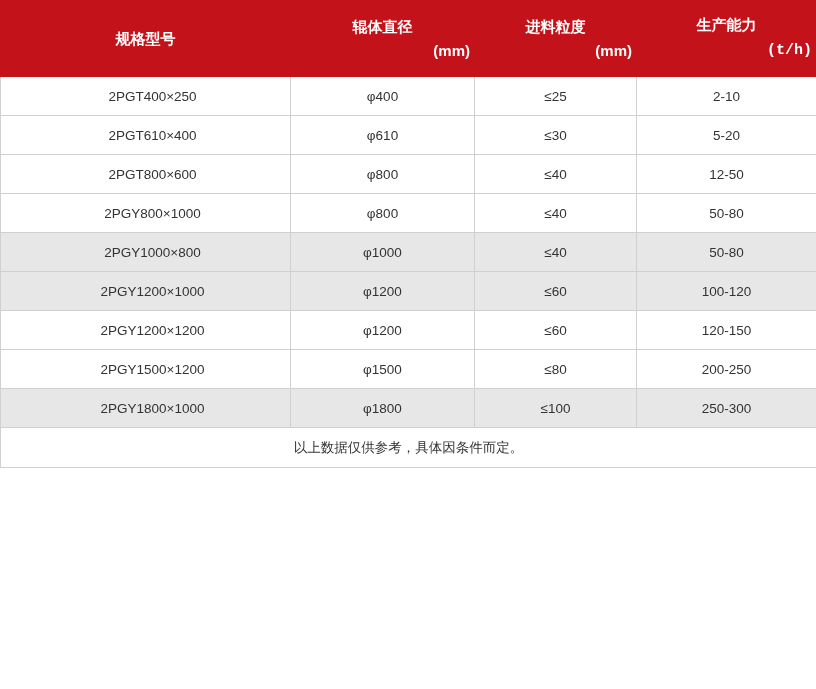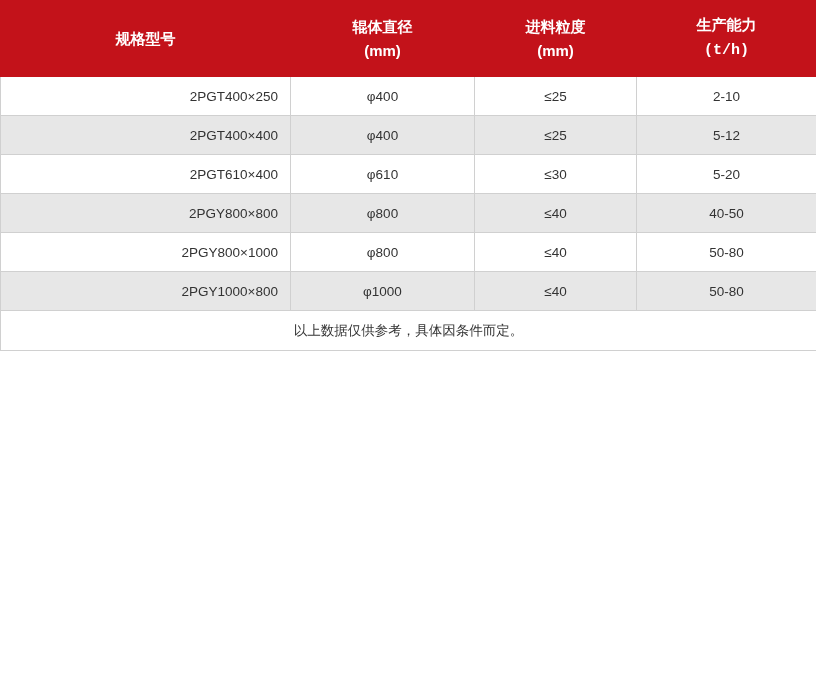"(mm)" .spec-table thead th .unit { text-align: none -> right }
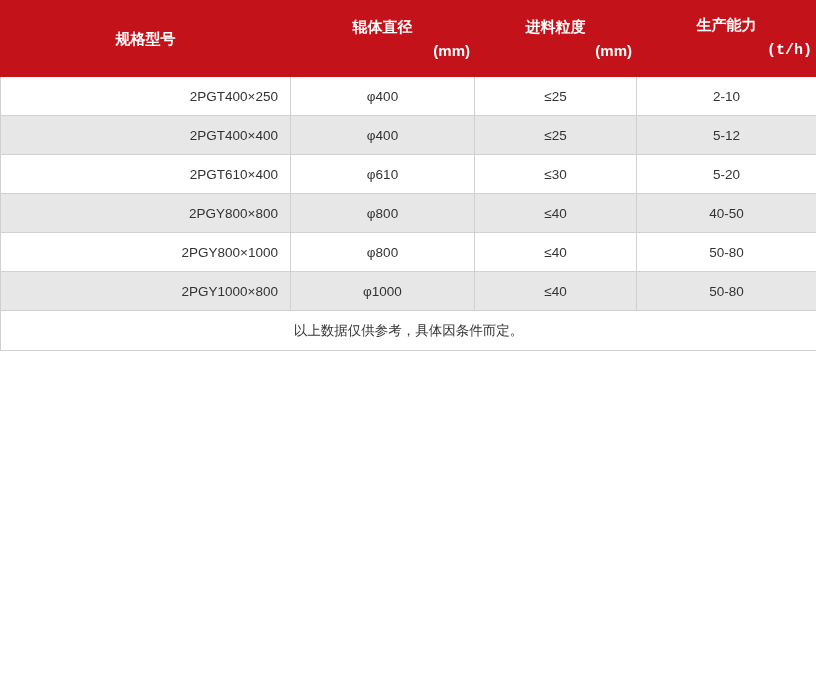"2PGT400×250" .spec-table tbody td.model { text-align: right -> center }
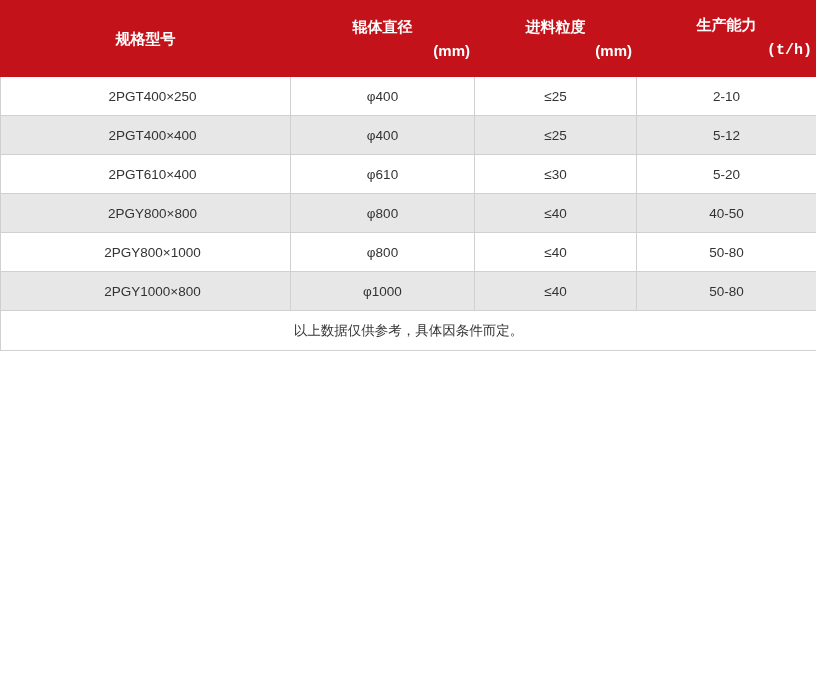"2PGT400×400" tr.even { html: <tr> <td>2PGT400×400</td> <td>φ400</td> <td>≤25</td> <td>5-12</td> </tr> -> none }
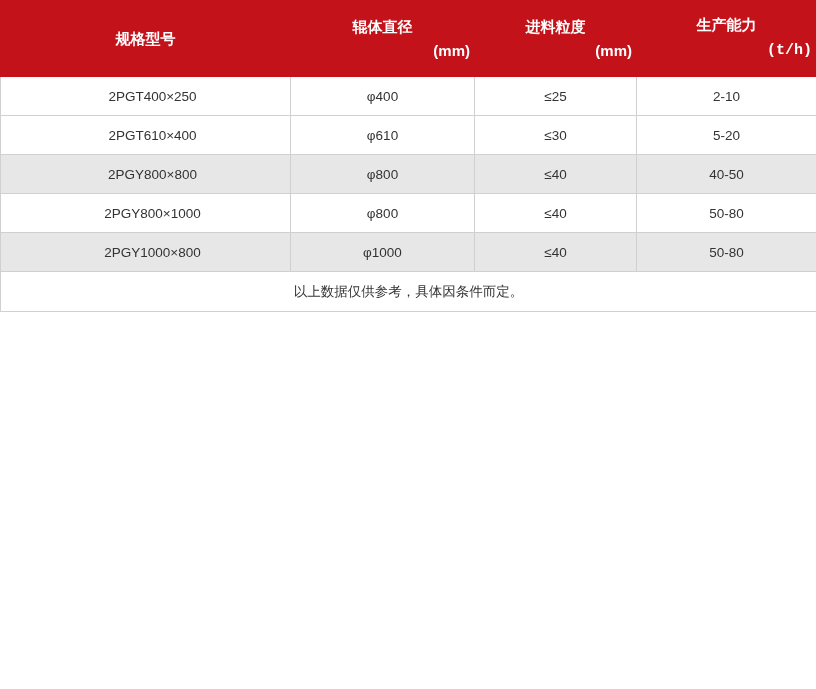"2PGT800×600" tr.odd { html: none -> <tr> <td>2PGT800×600</td> <td>φ800</td> <td>≤40</td> <td>12-50</td> </tr> }
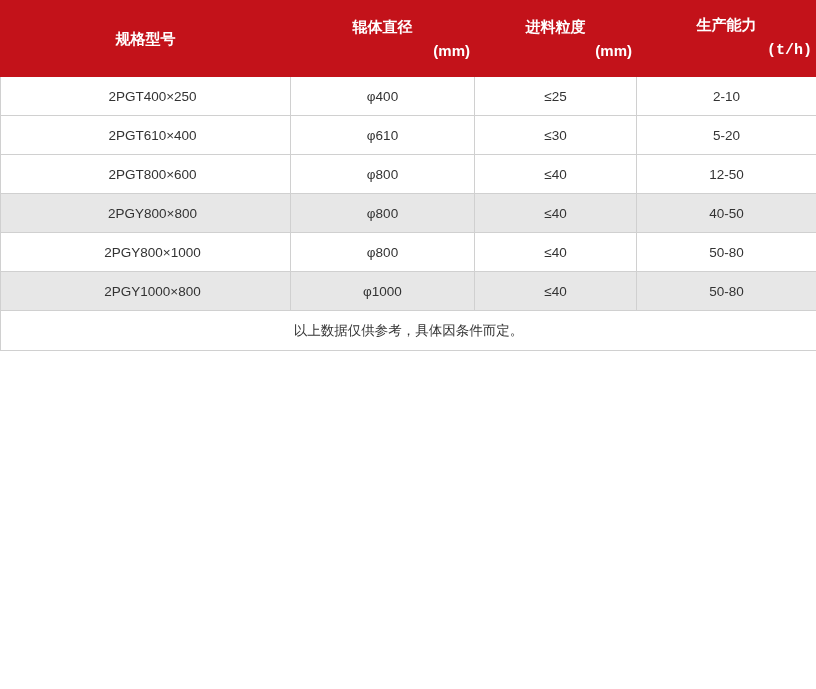"2PGY800×800" tr.even { html: <tr> <td>2PGY800×800</td> <td>φ800</td> <td>≤40</td> <td>40-50</td> </tr> -> none }
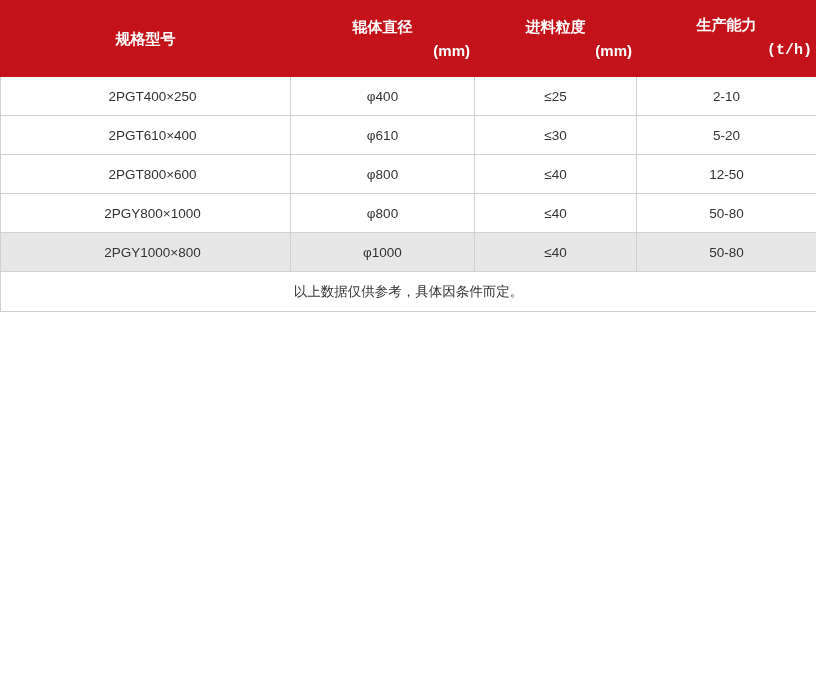"2PGY1200×1000" tr.even { html: none -> <tr> <td>2PGY1200×1000</td> <td>φ1200</td> <td>≤60</td> <td>100-120</td> </tr> }
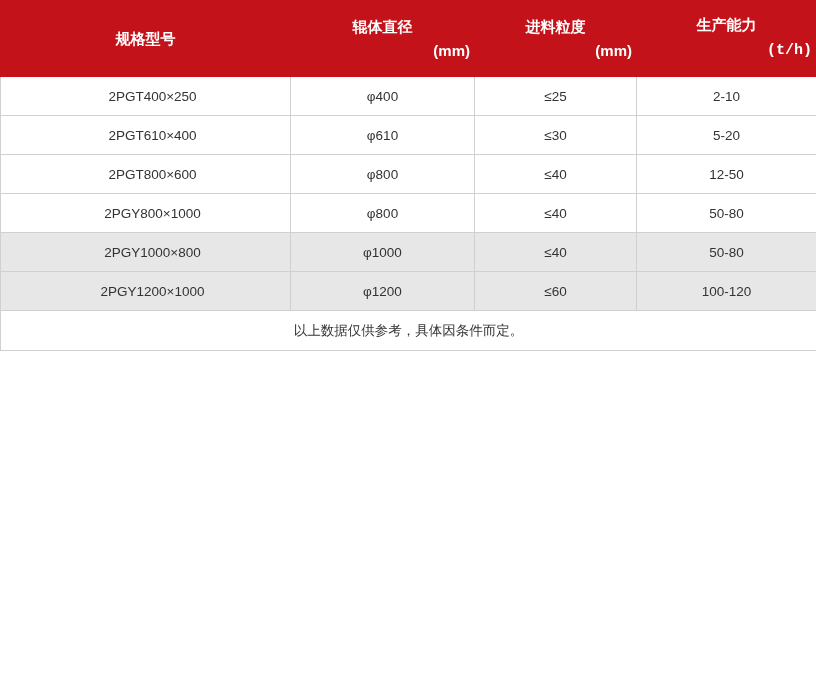"2PGY1200×1200" tr.odd { html: none -> <tr> <td>2PGY1200×1200</td> <td>φ1200</td> <td>≤60</td> <td>120-150</td> </tr> }
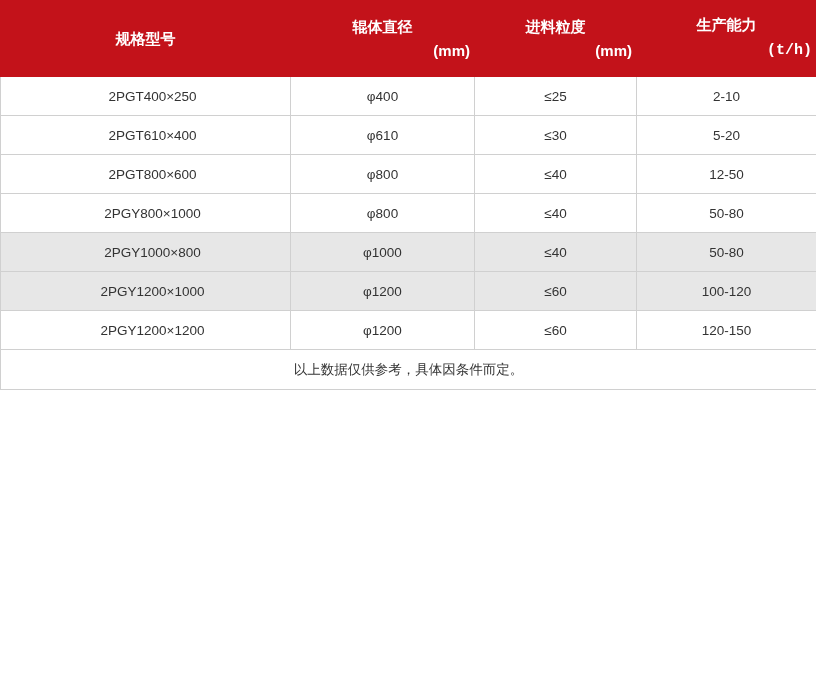"2PGY1500×1200" tr.odd { html: none -> <tr> <td>2PGY1500×1200</td> <td>φ1500</td> <td>≤80</td> <td>200-250</td> </tr> }
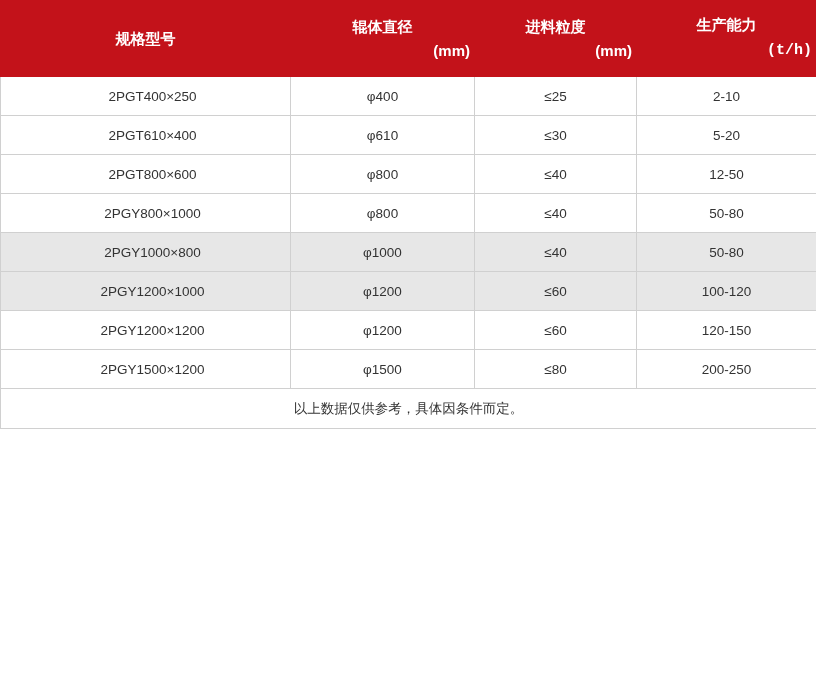"2PGY1800×1000" tr.even { html: none -> <tr> <td>2PGY1800×1000</td> <td>φ1800</td> <td>≤100</td> <td>250-300</td> </tr> }
